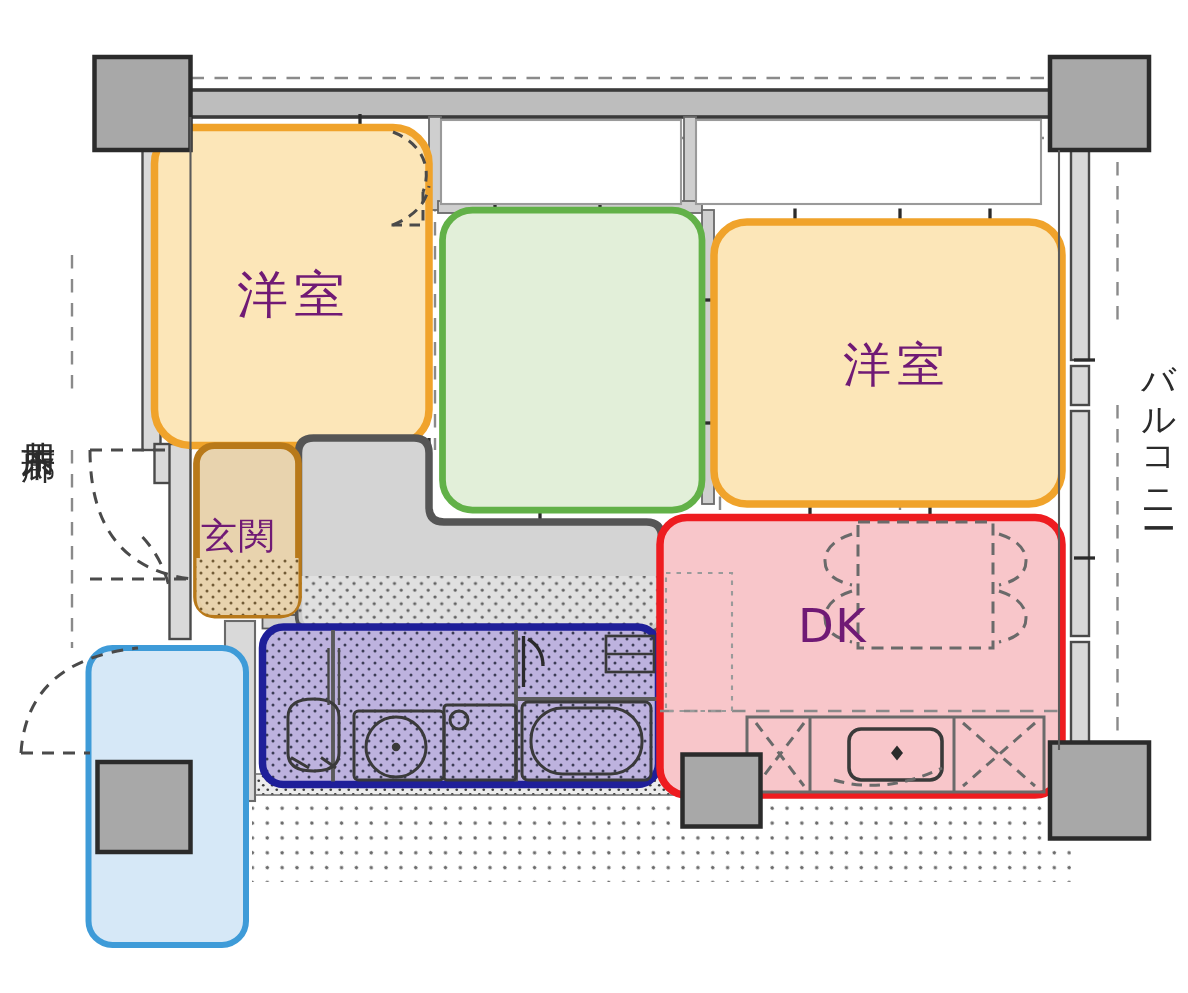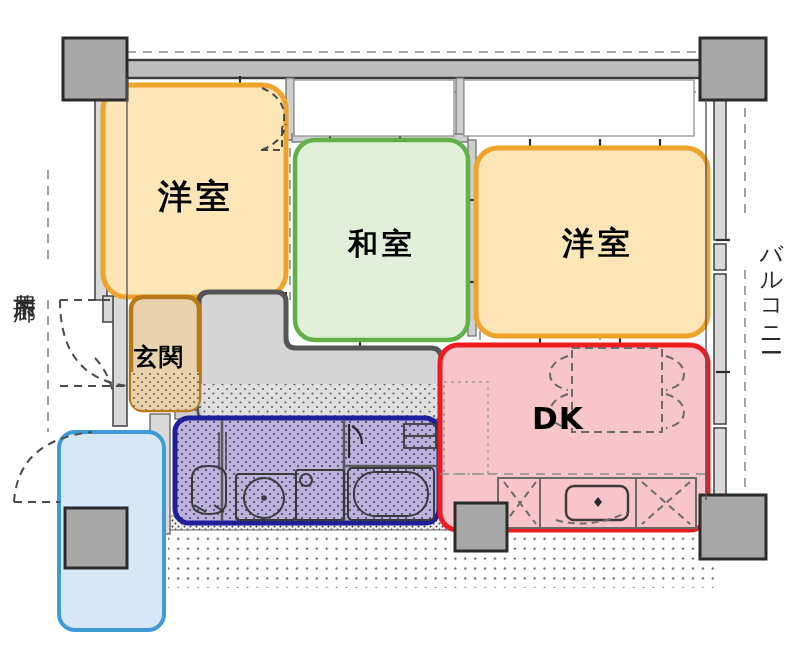"洋室" .room-name-box { color: #000000 -> #701a75; font-weight: 700 -> 400 }
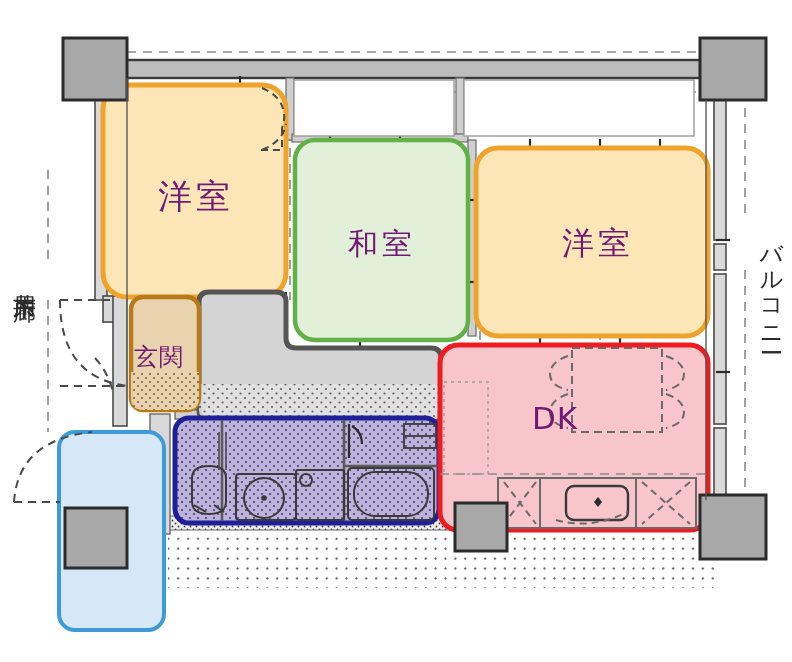"和室" div.room-name-box { html: <div>和室</div> -> none }
